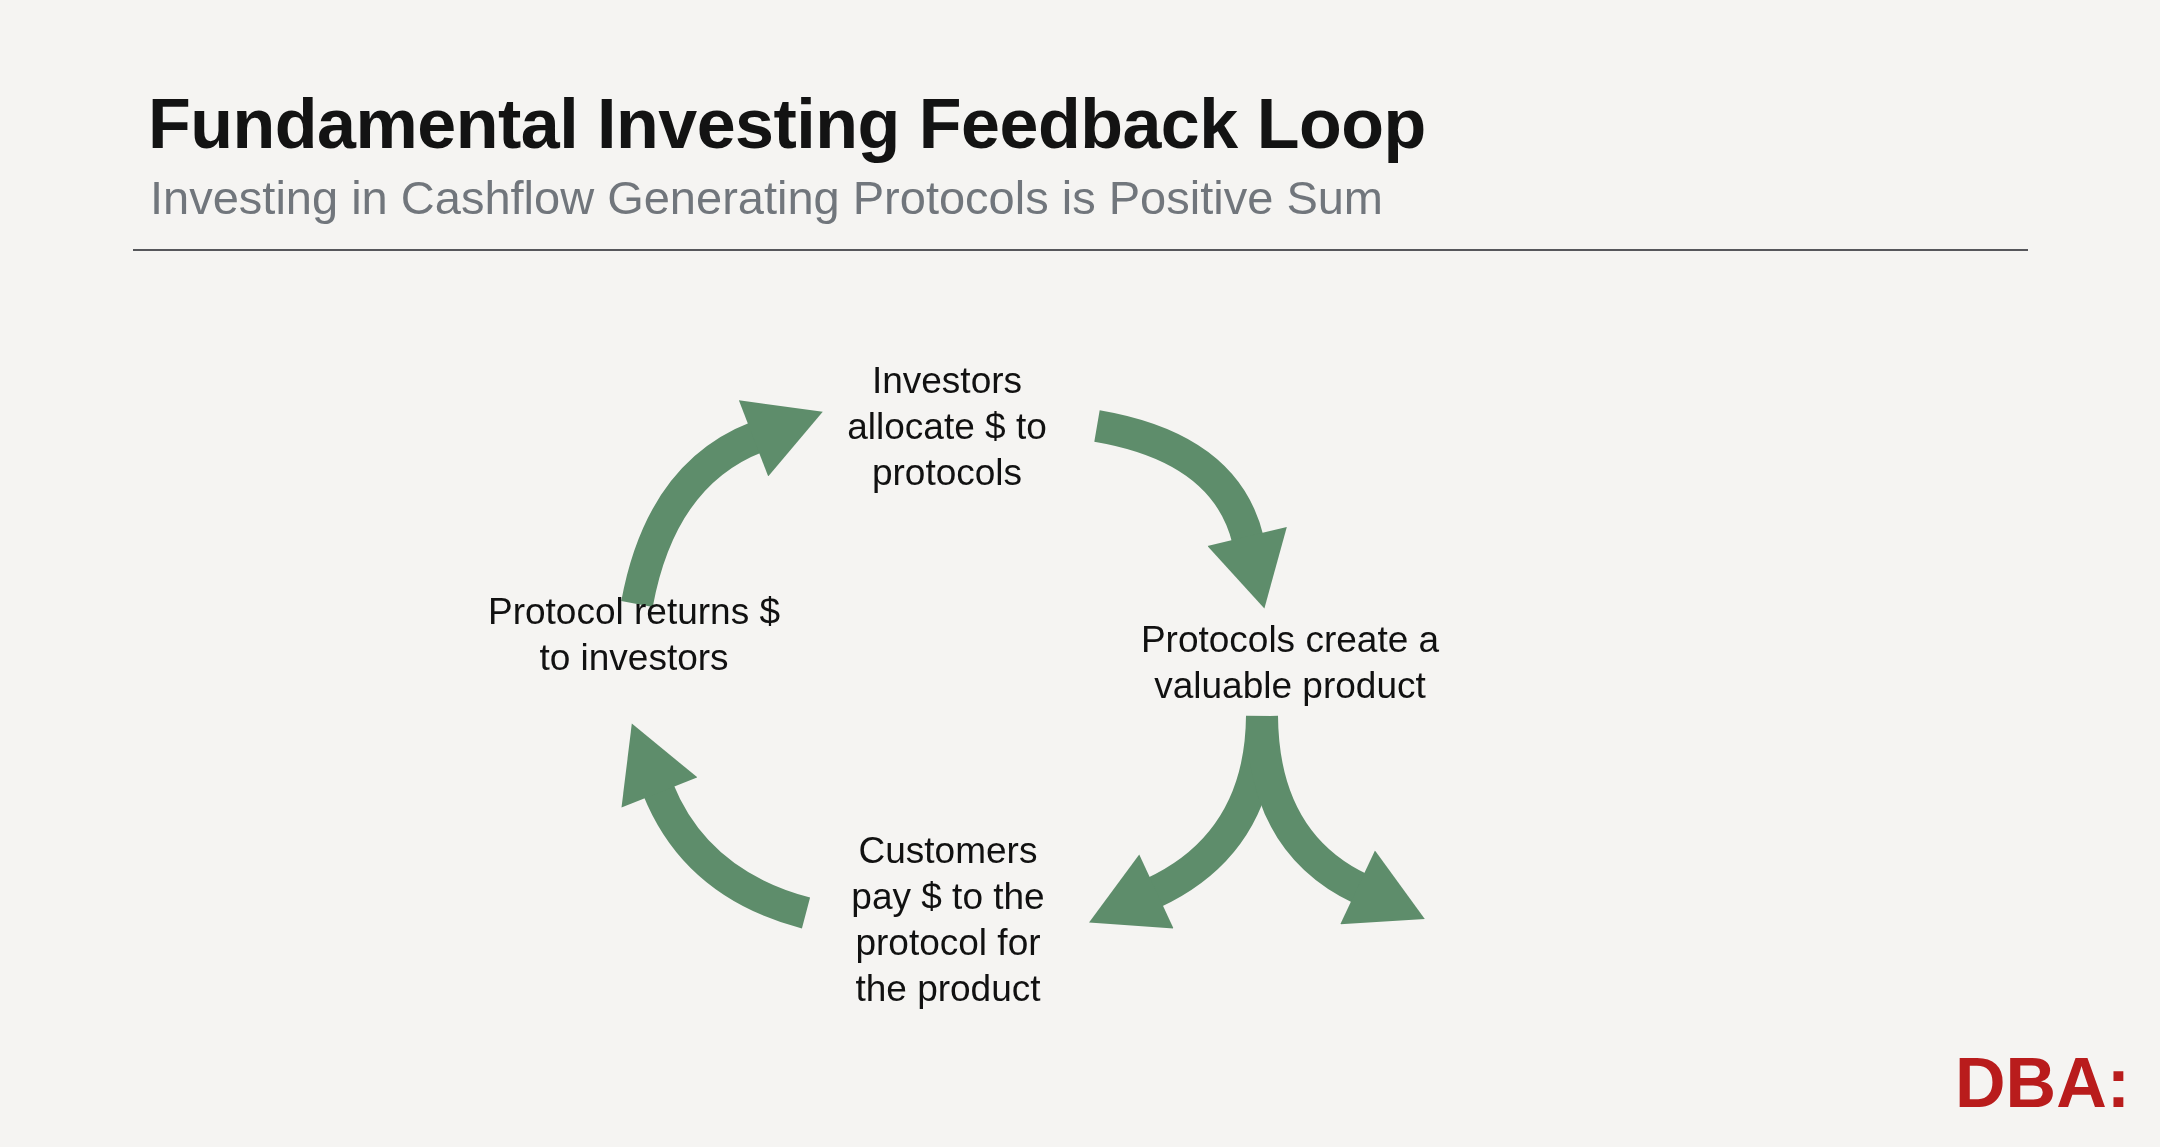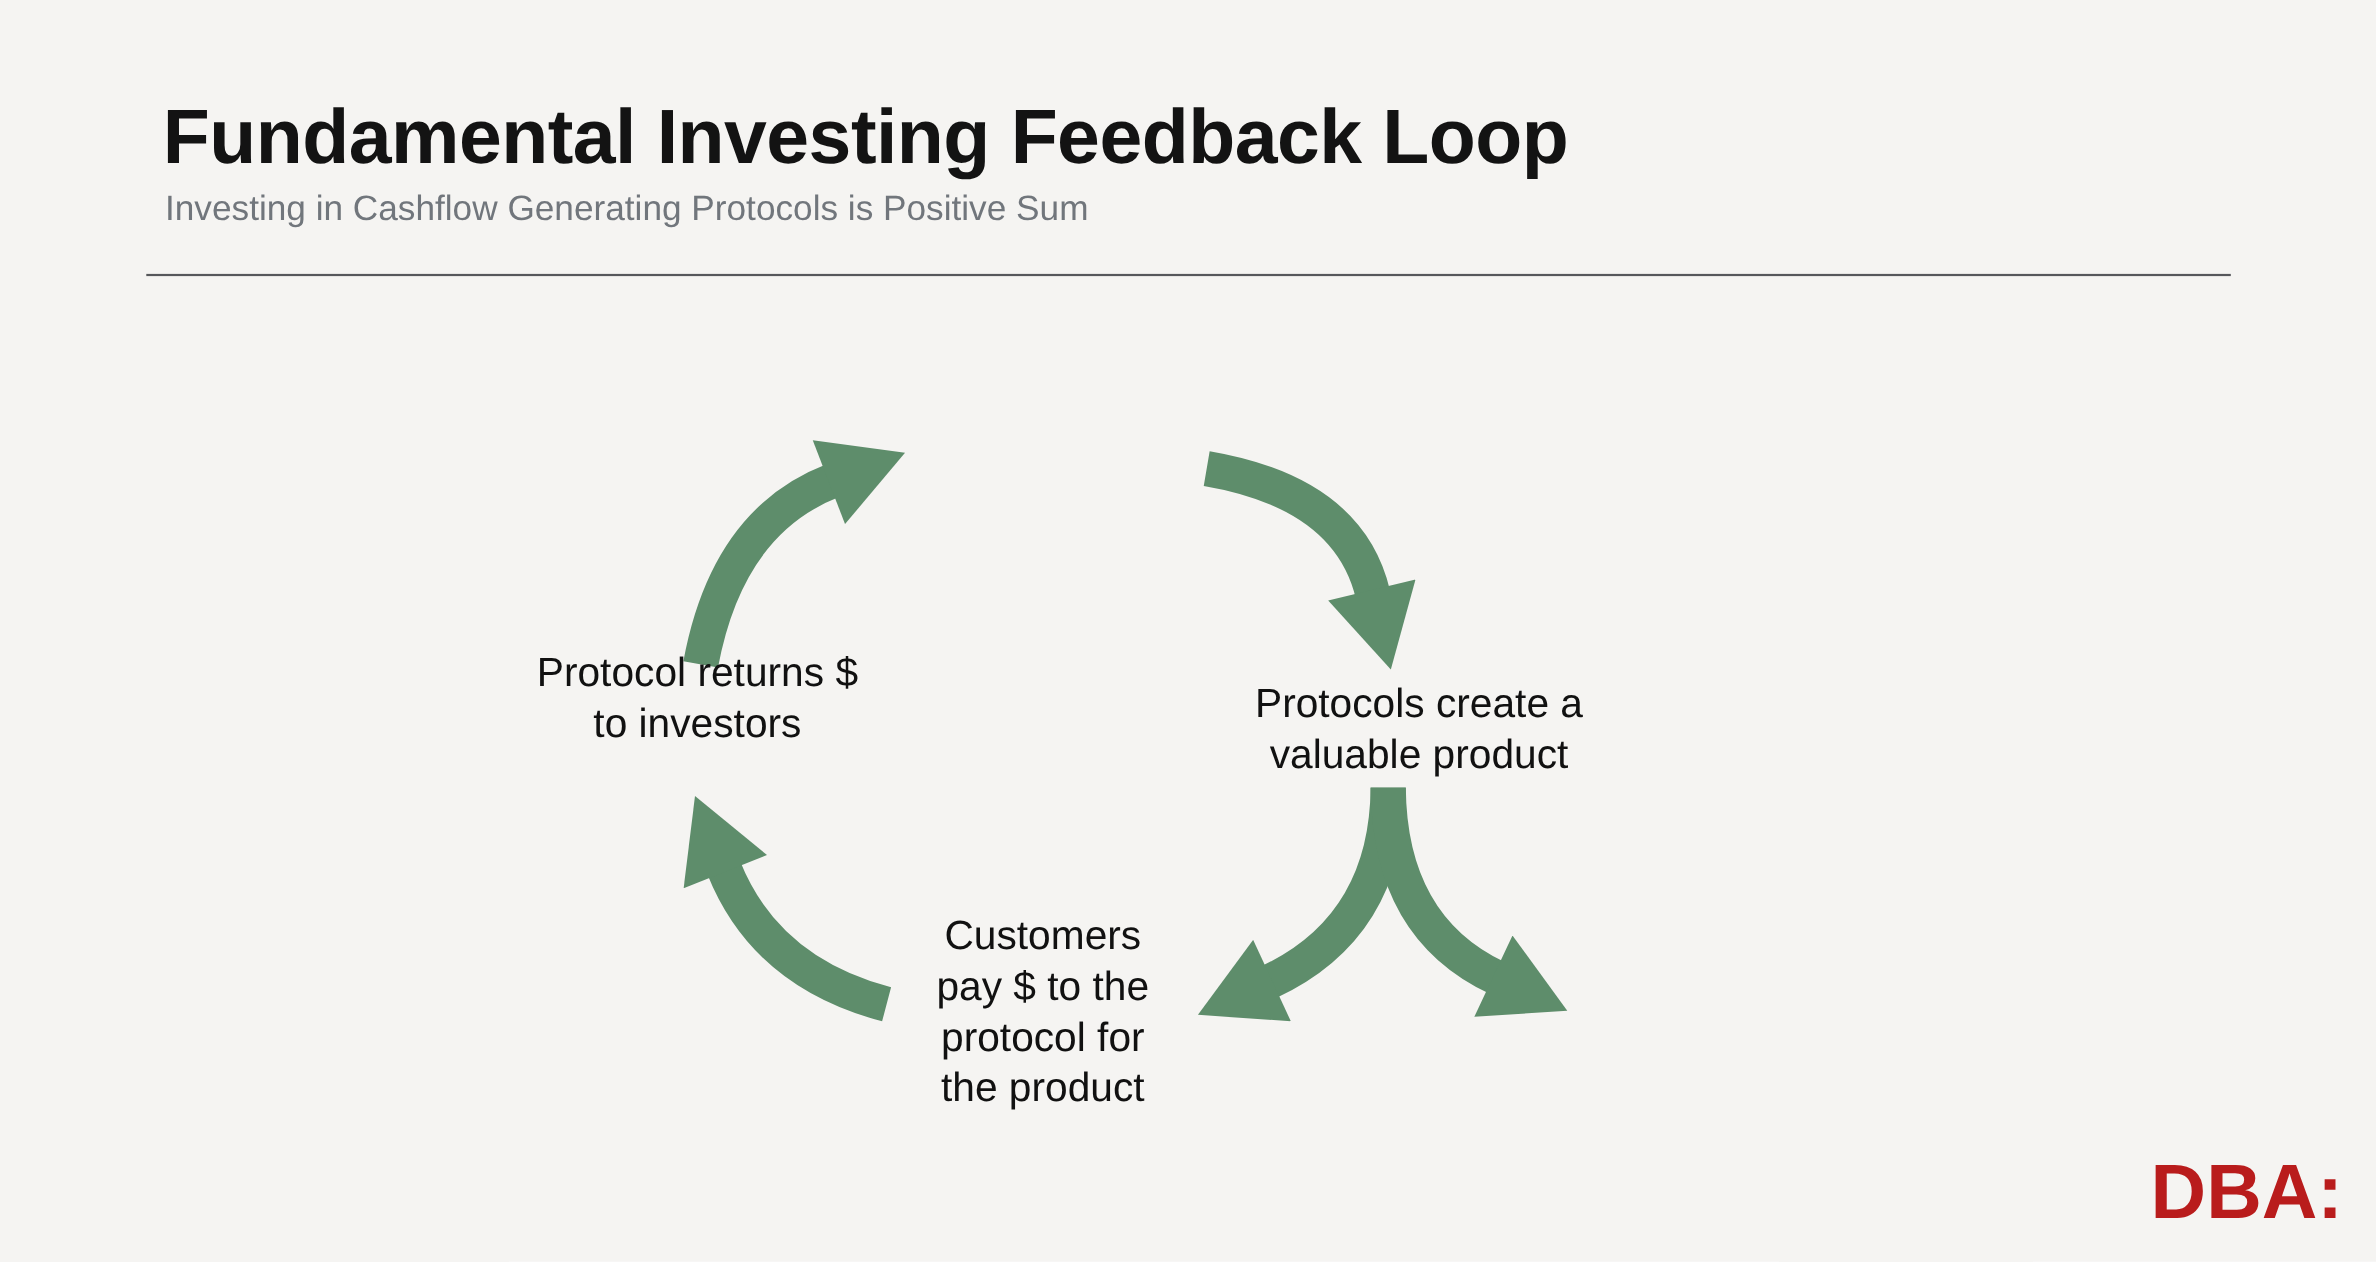"Investing in Cashflow Generating" .subtitle { font-size: 32px -> 47px }
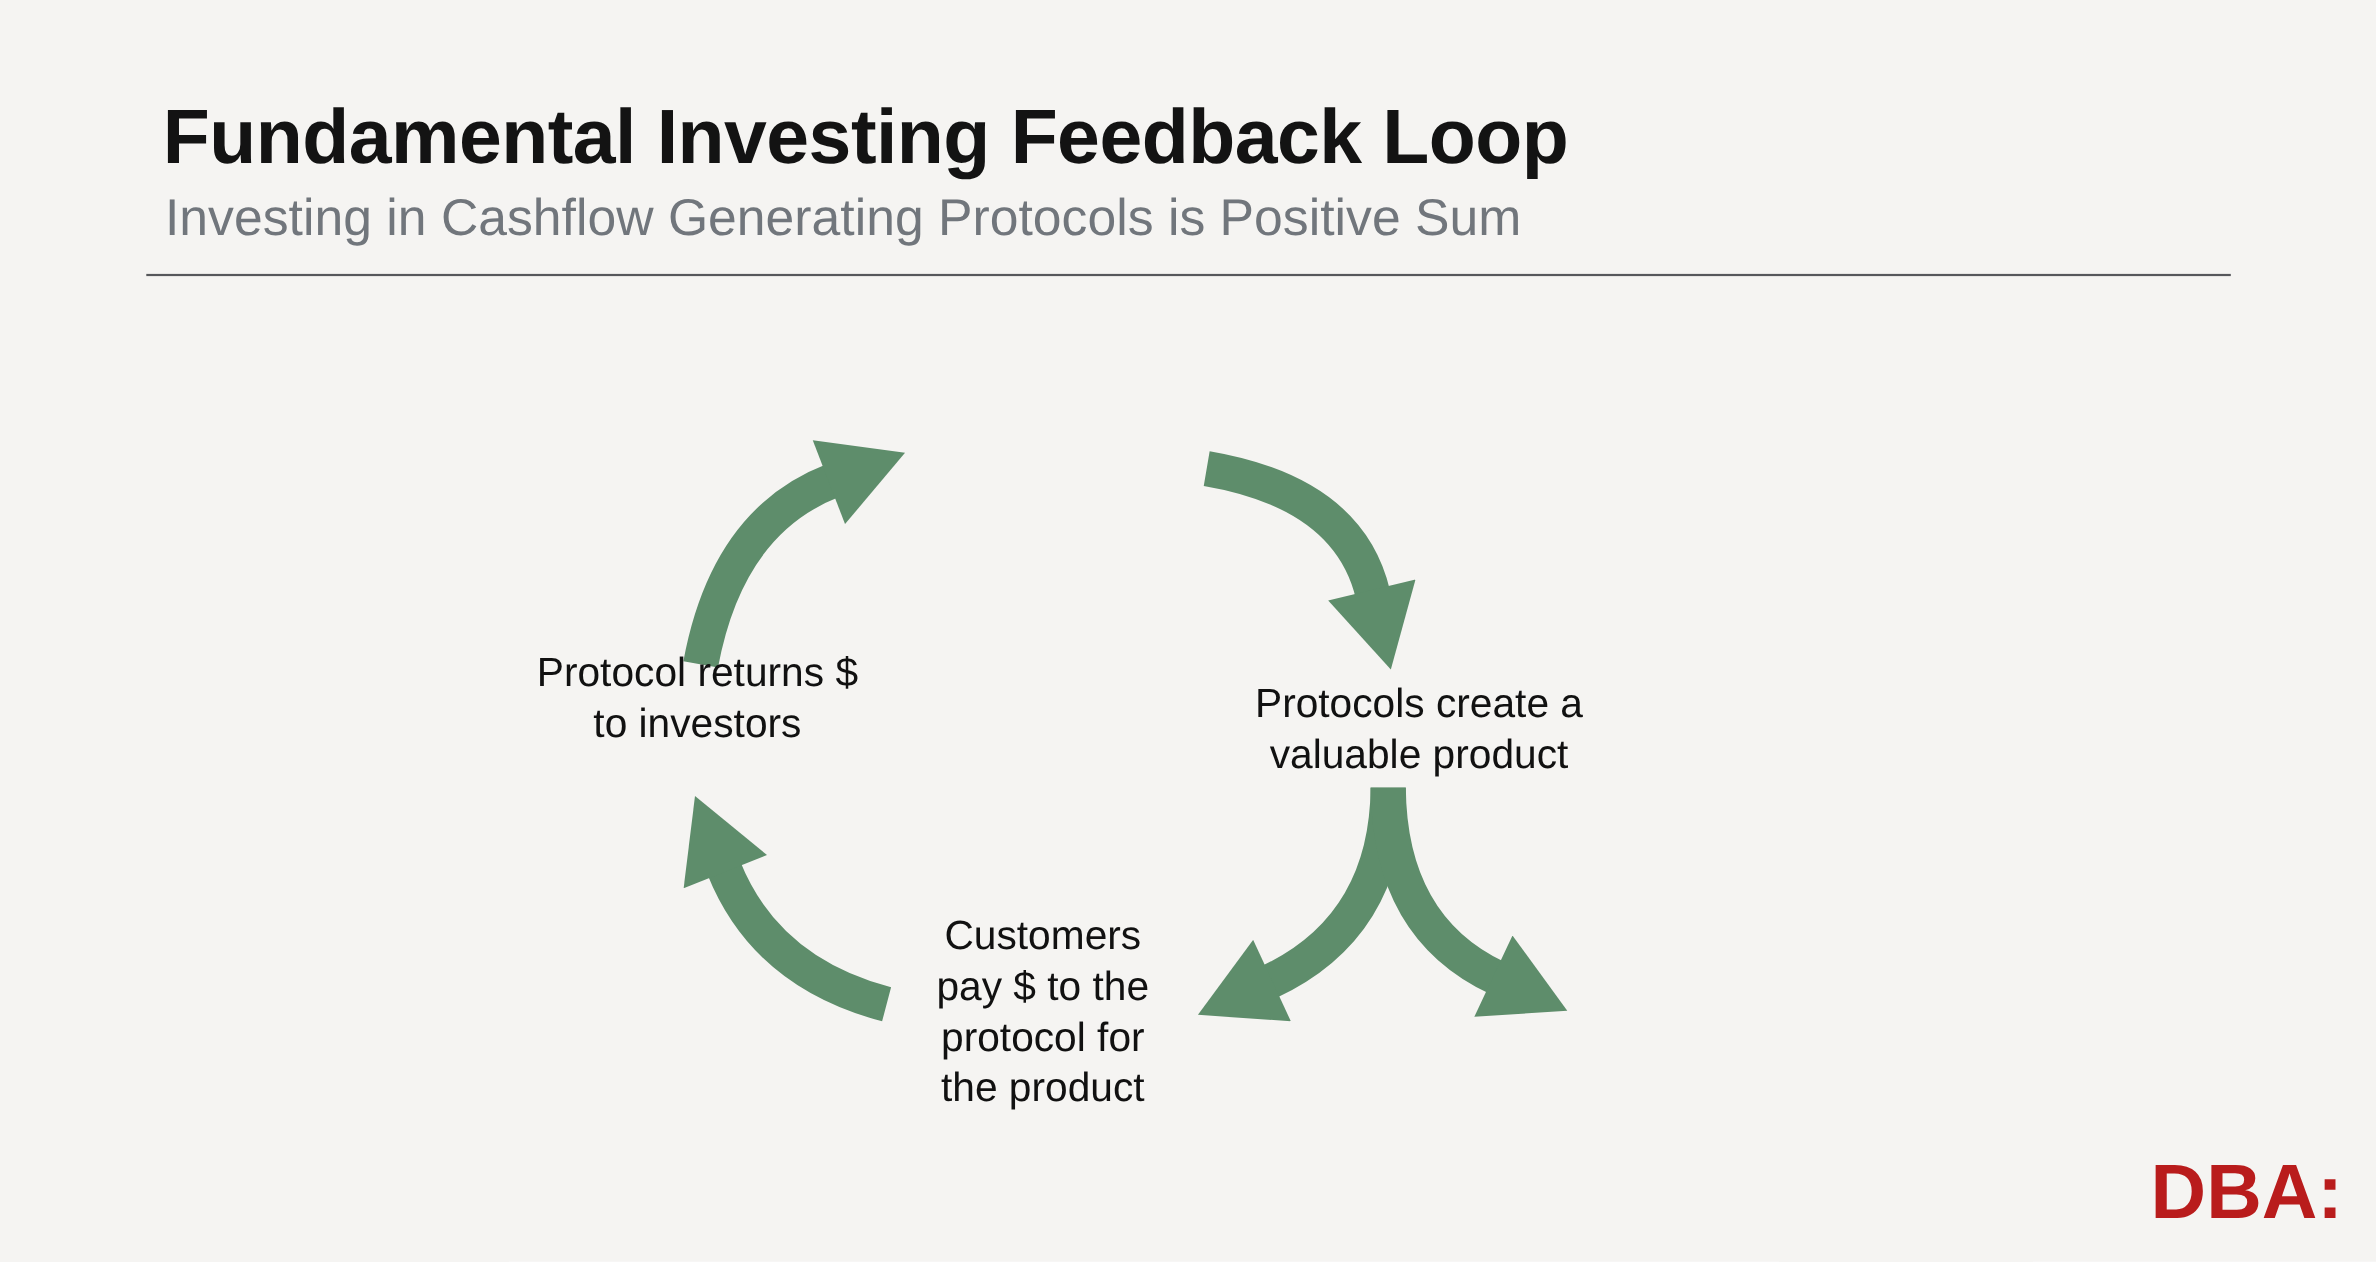"Investors" div.node { html: none -> <div>Investors allocate $ to protocols</div> }
